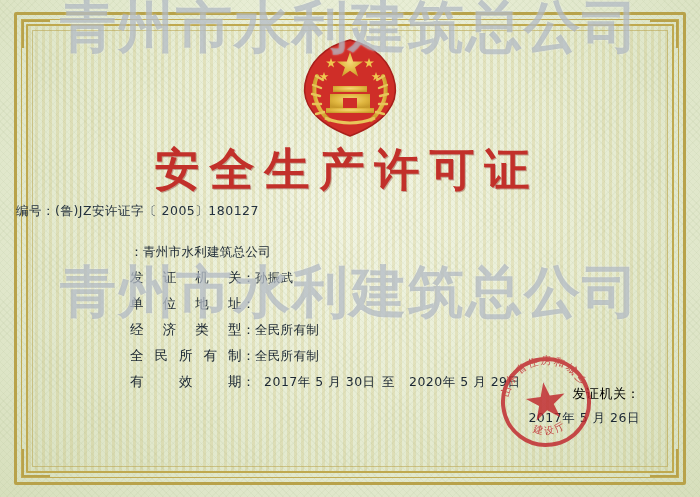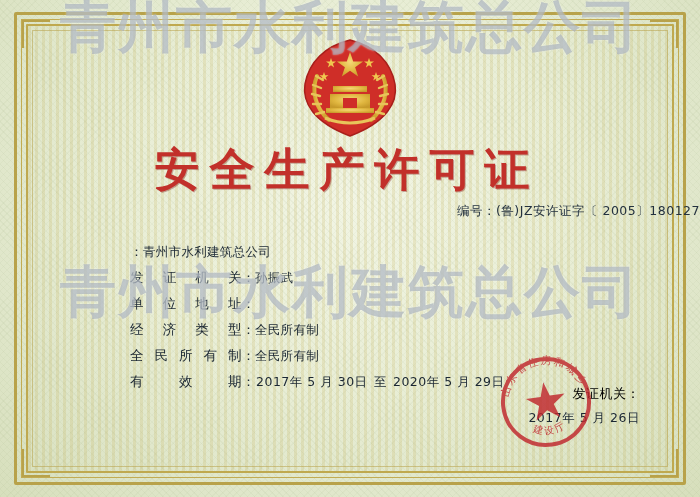"编号：(鲁)JZ安许证字〔 2005〕180127" .serial { padding-left: none -> 16px; text-align: right -> left }
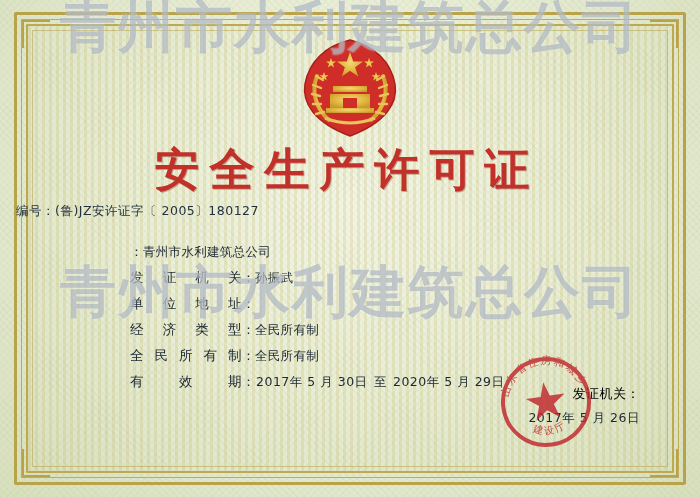"2017年 5 月 30日" .row.validity .num { padding-left: none -> 8px }
